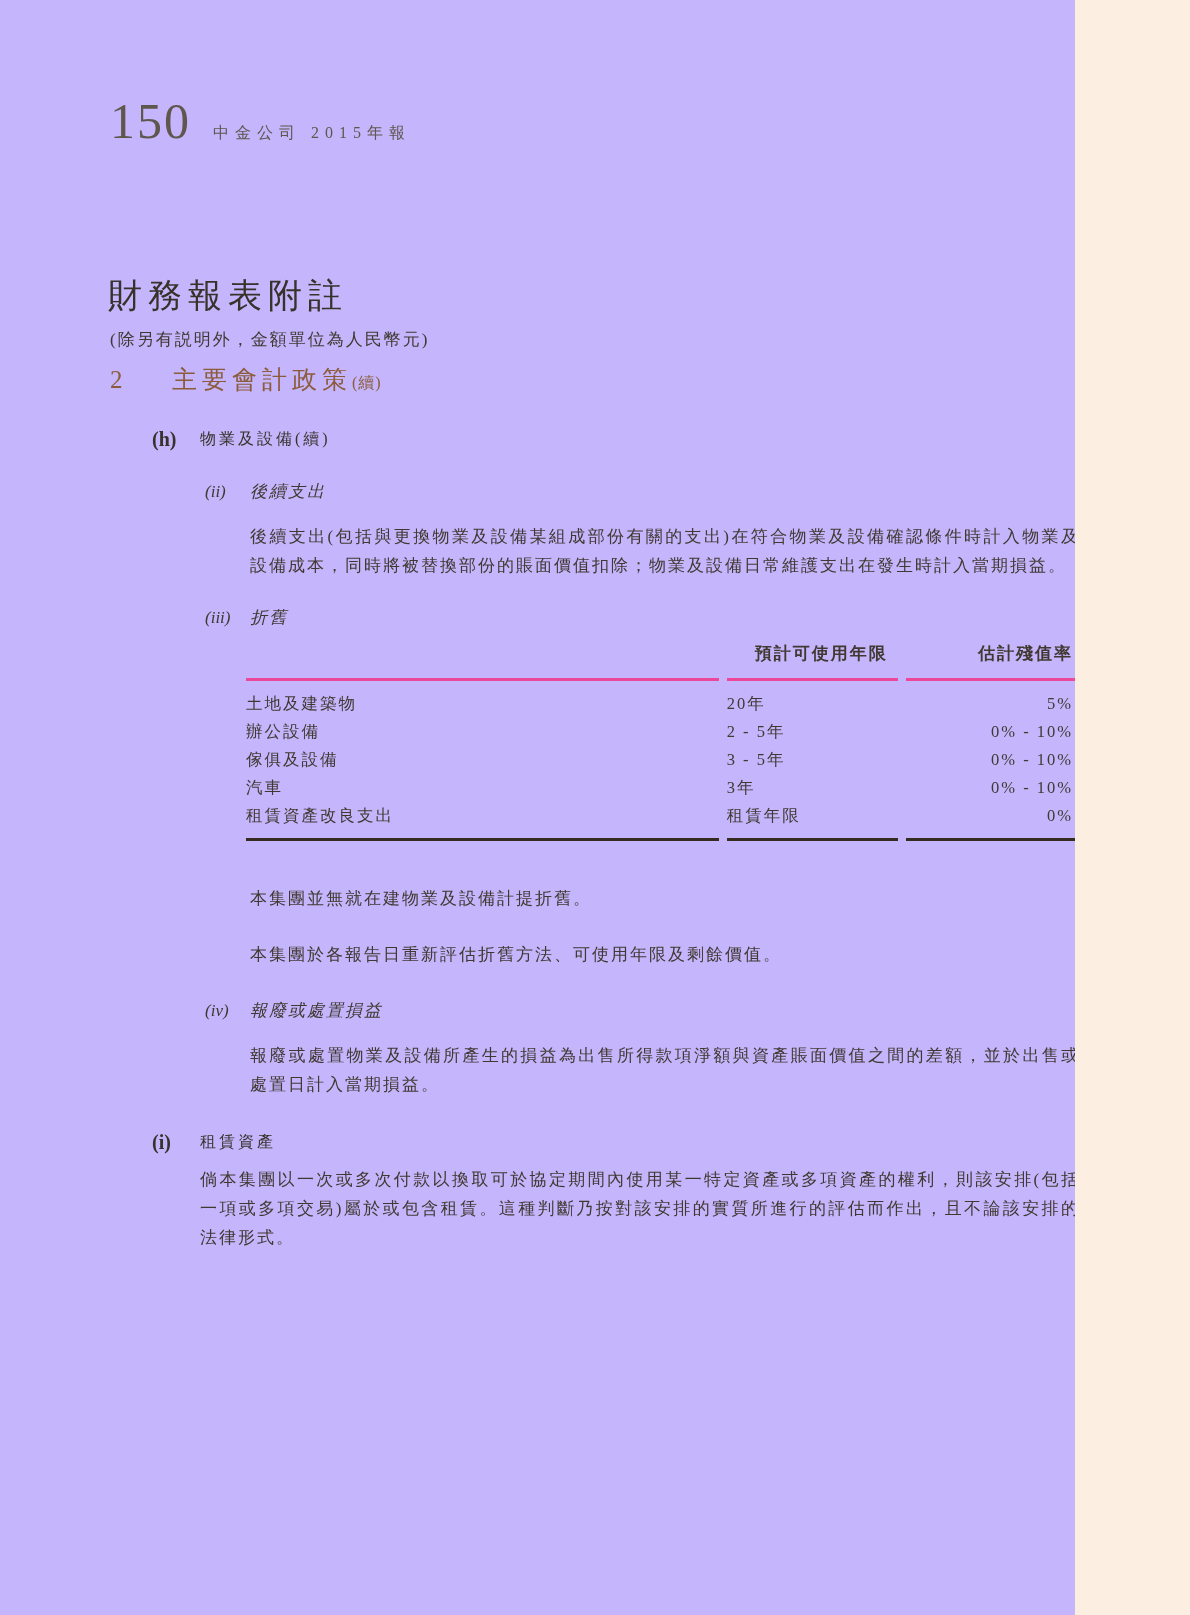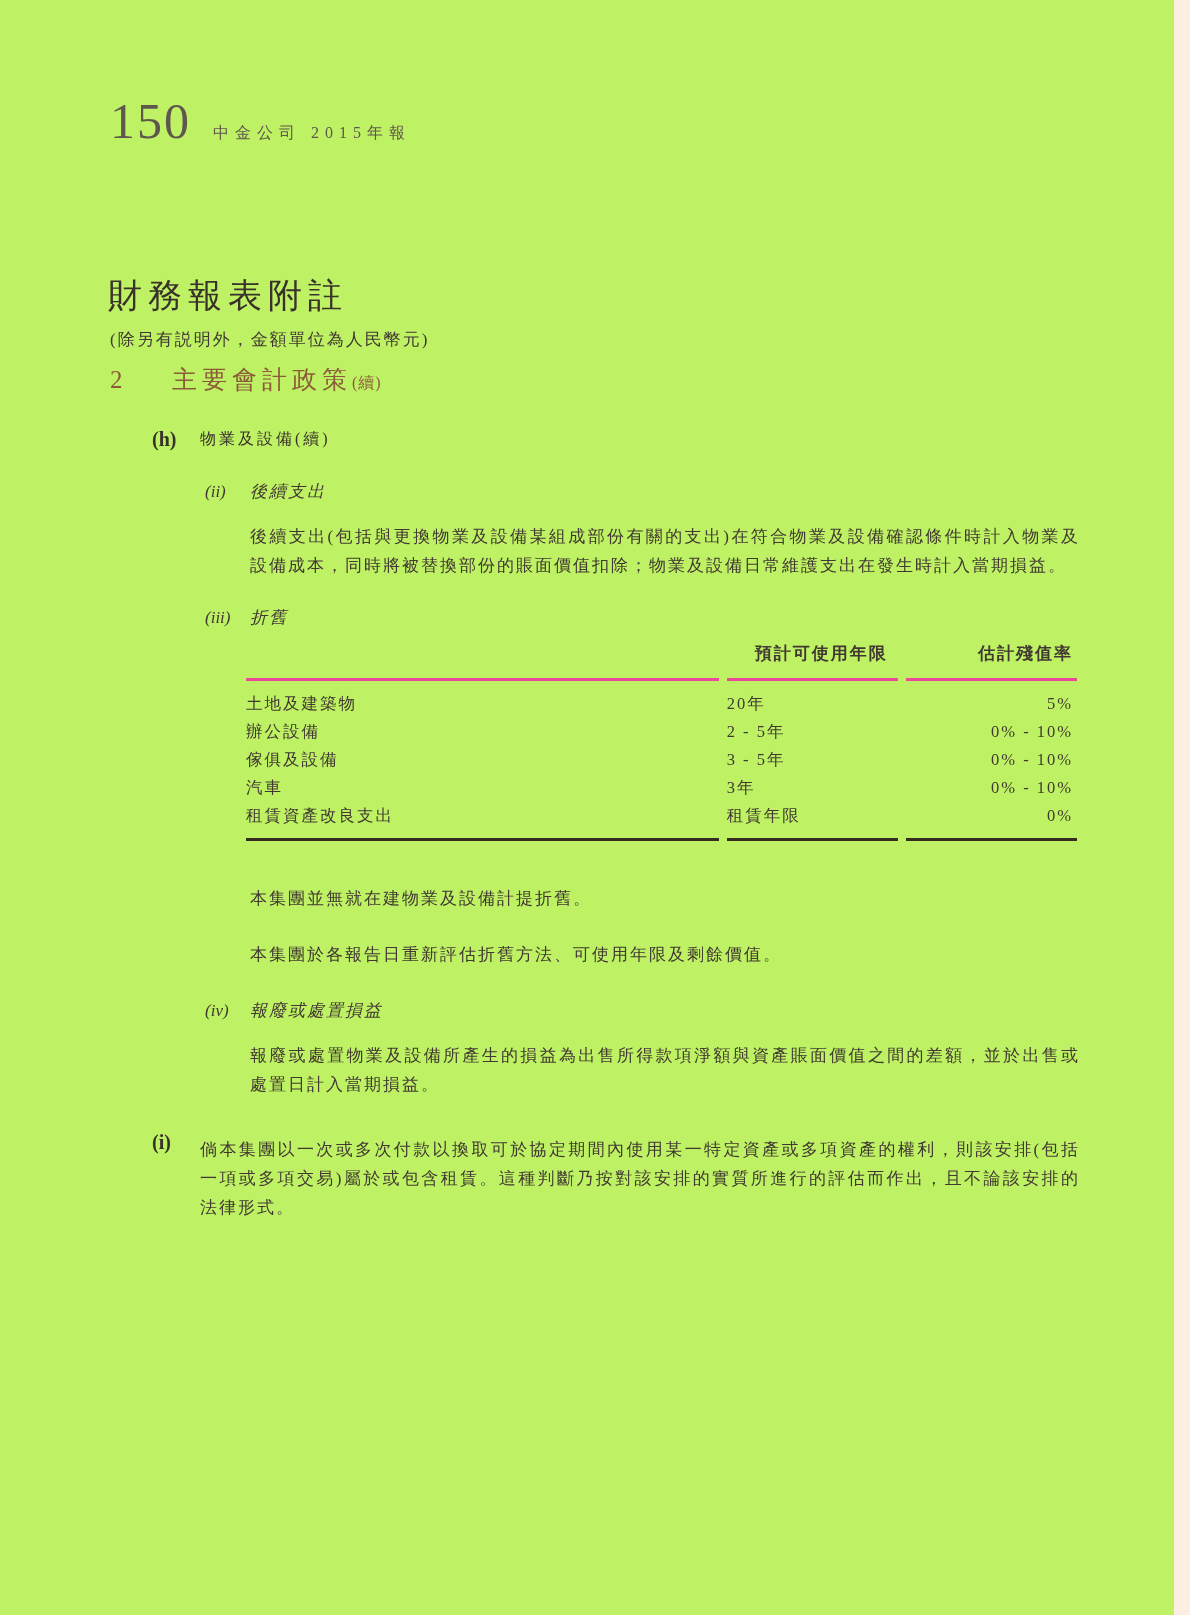"150" .page { background: #bef264 -> #c4b5fd; width: 1174px -> 1075px }
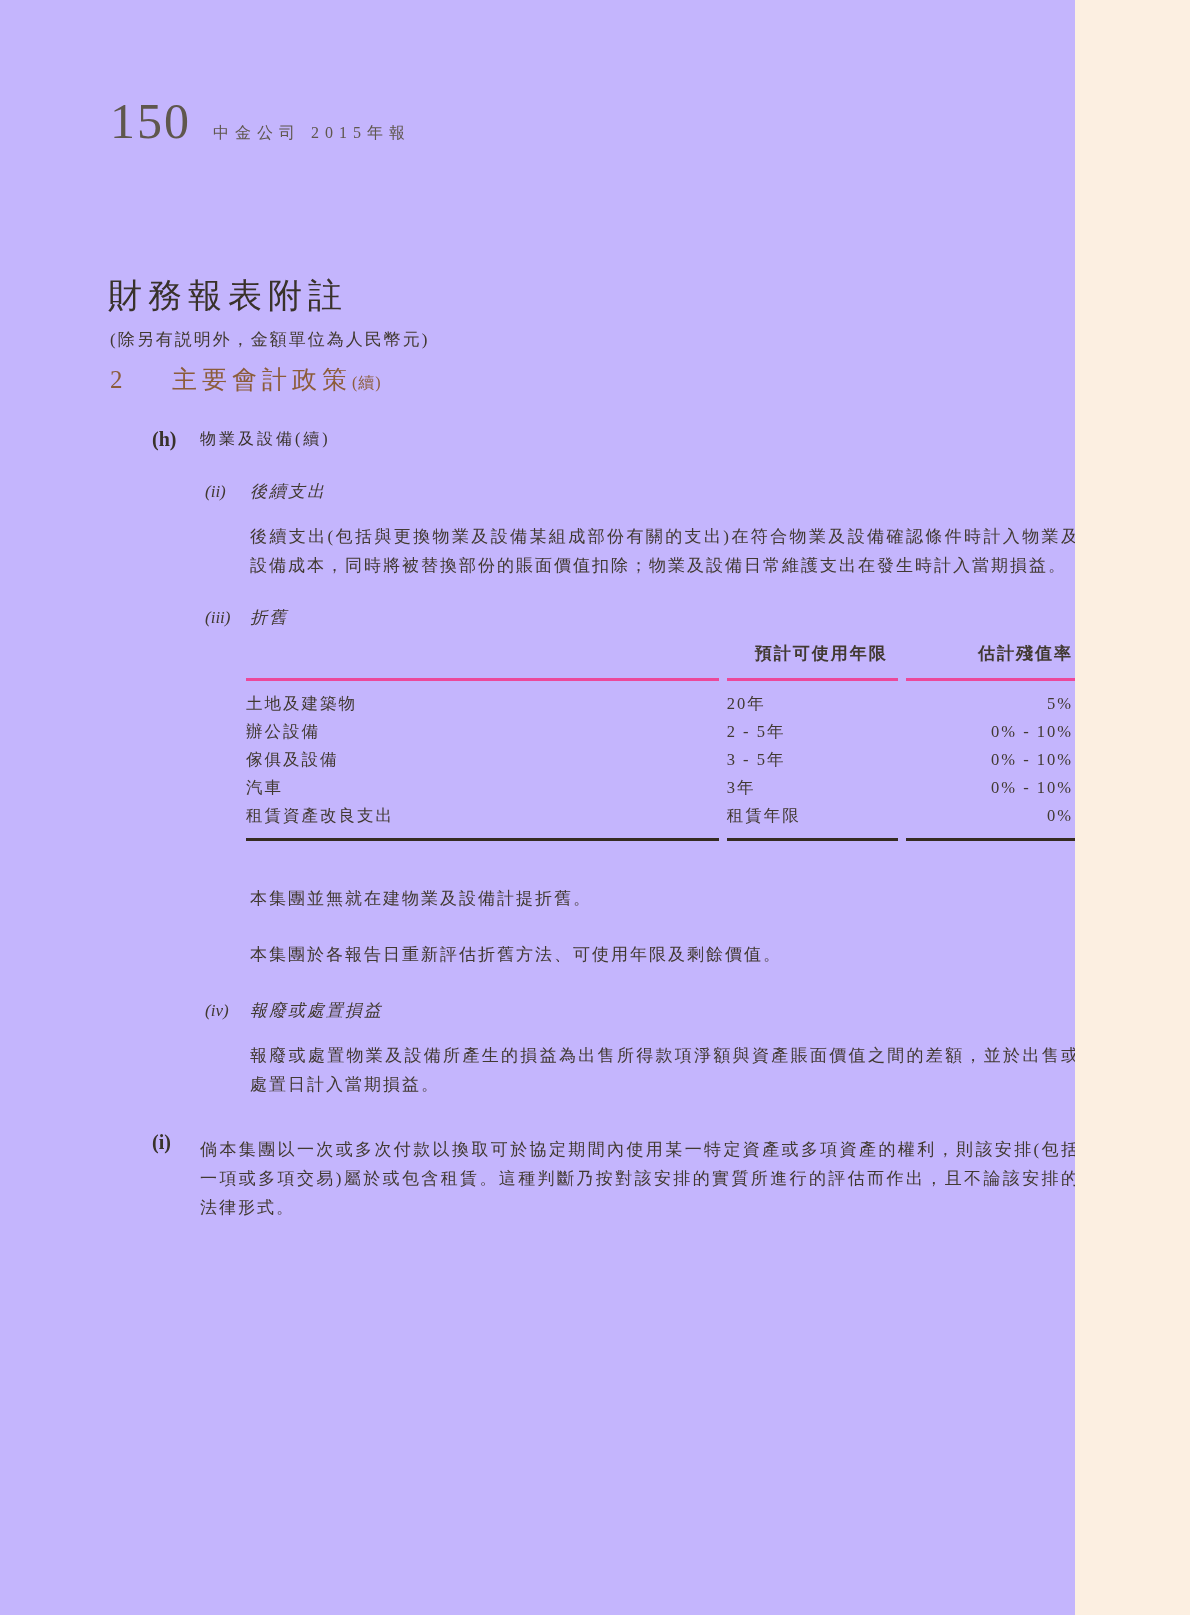"租賃資產" div.sub-title { html: none -> <div>租賃資產</div> }
